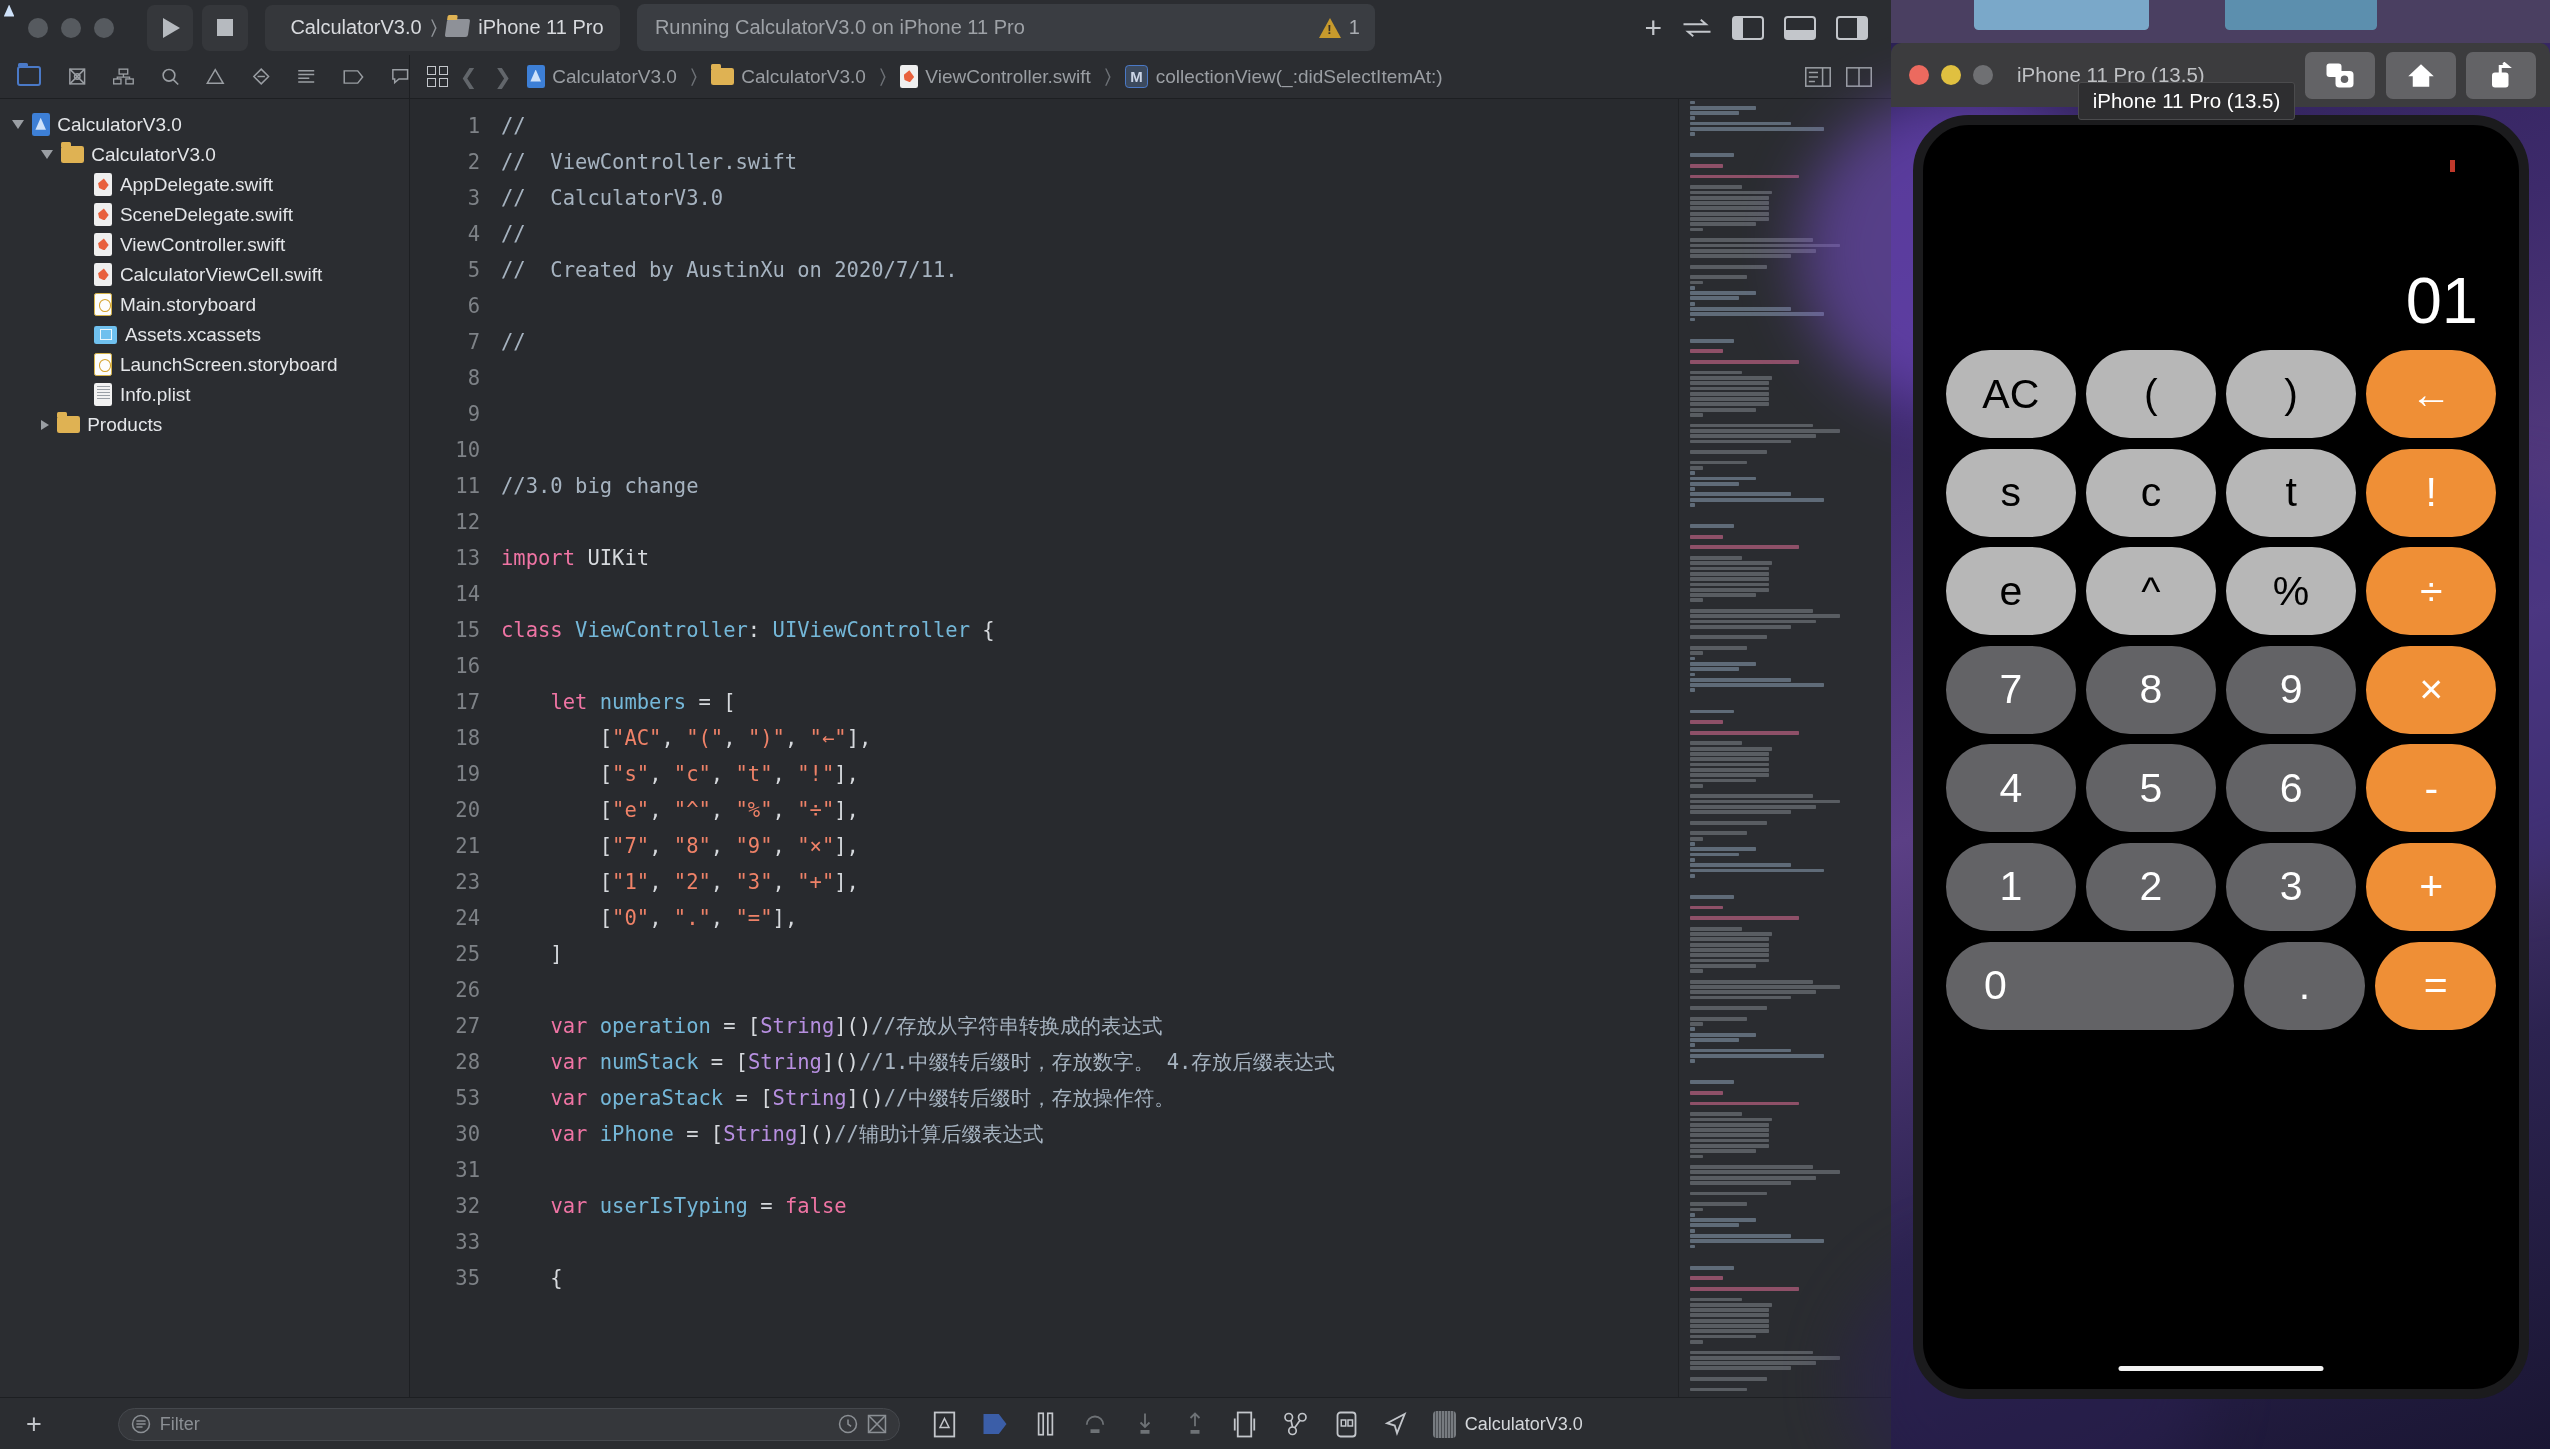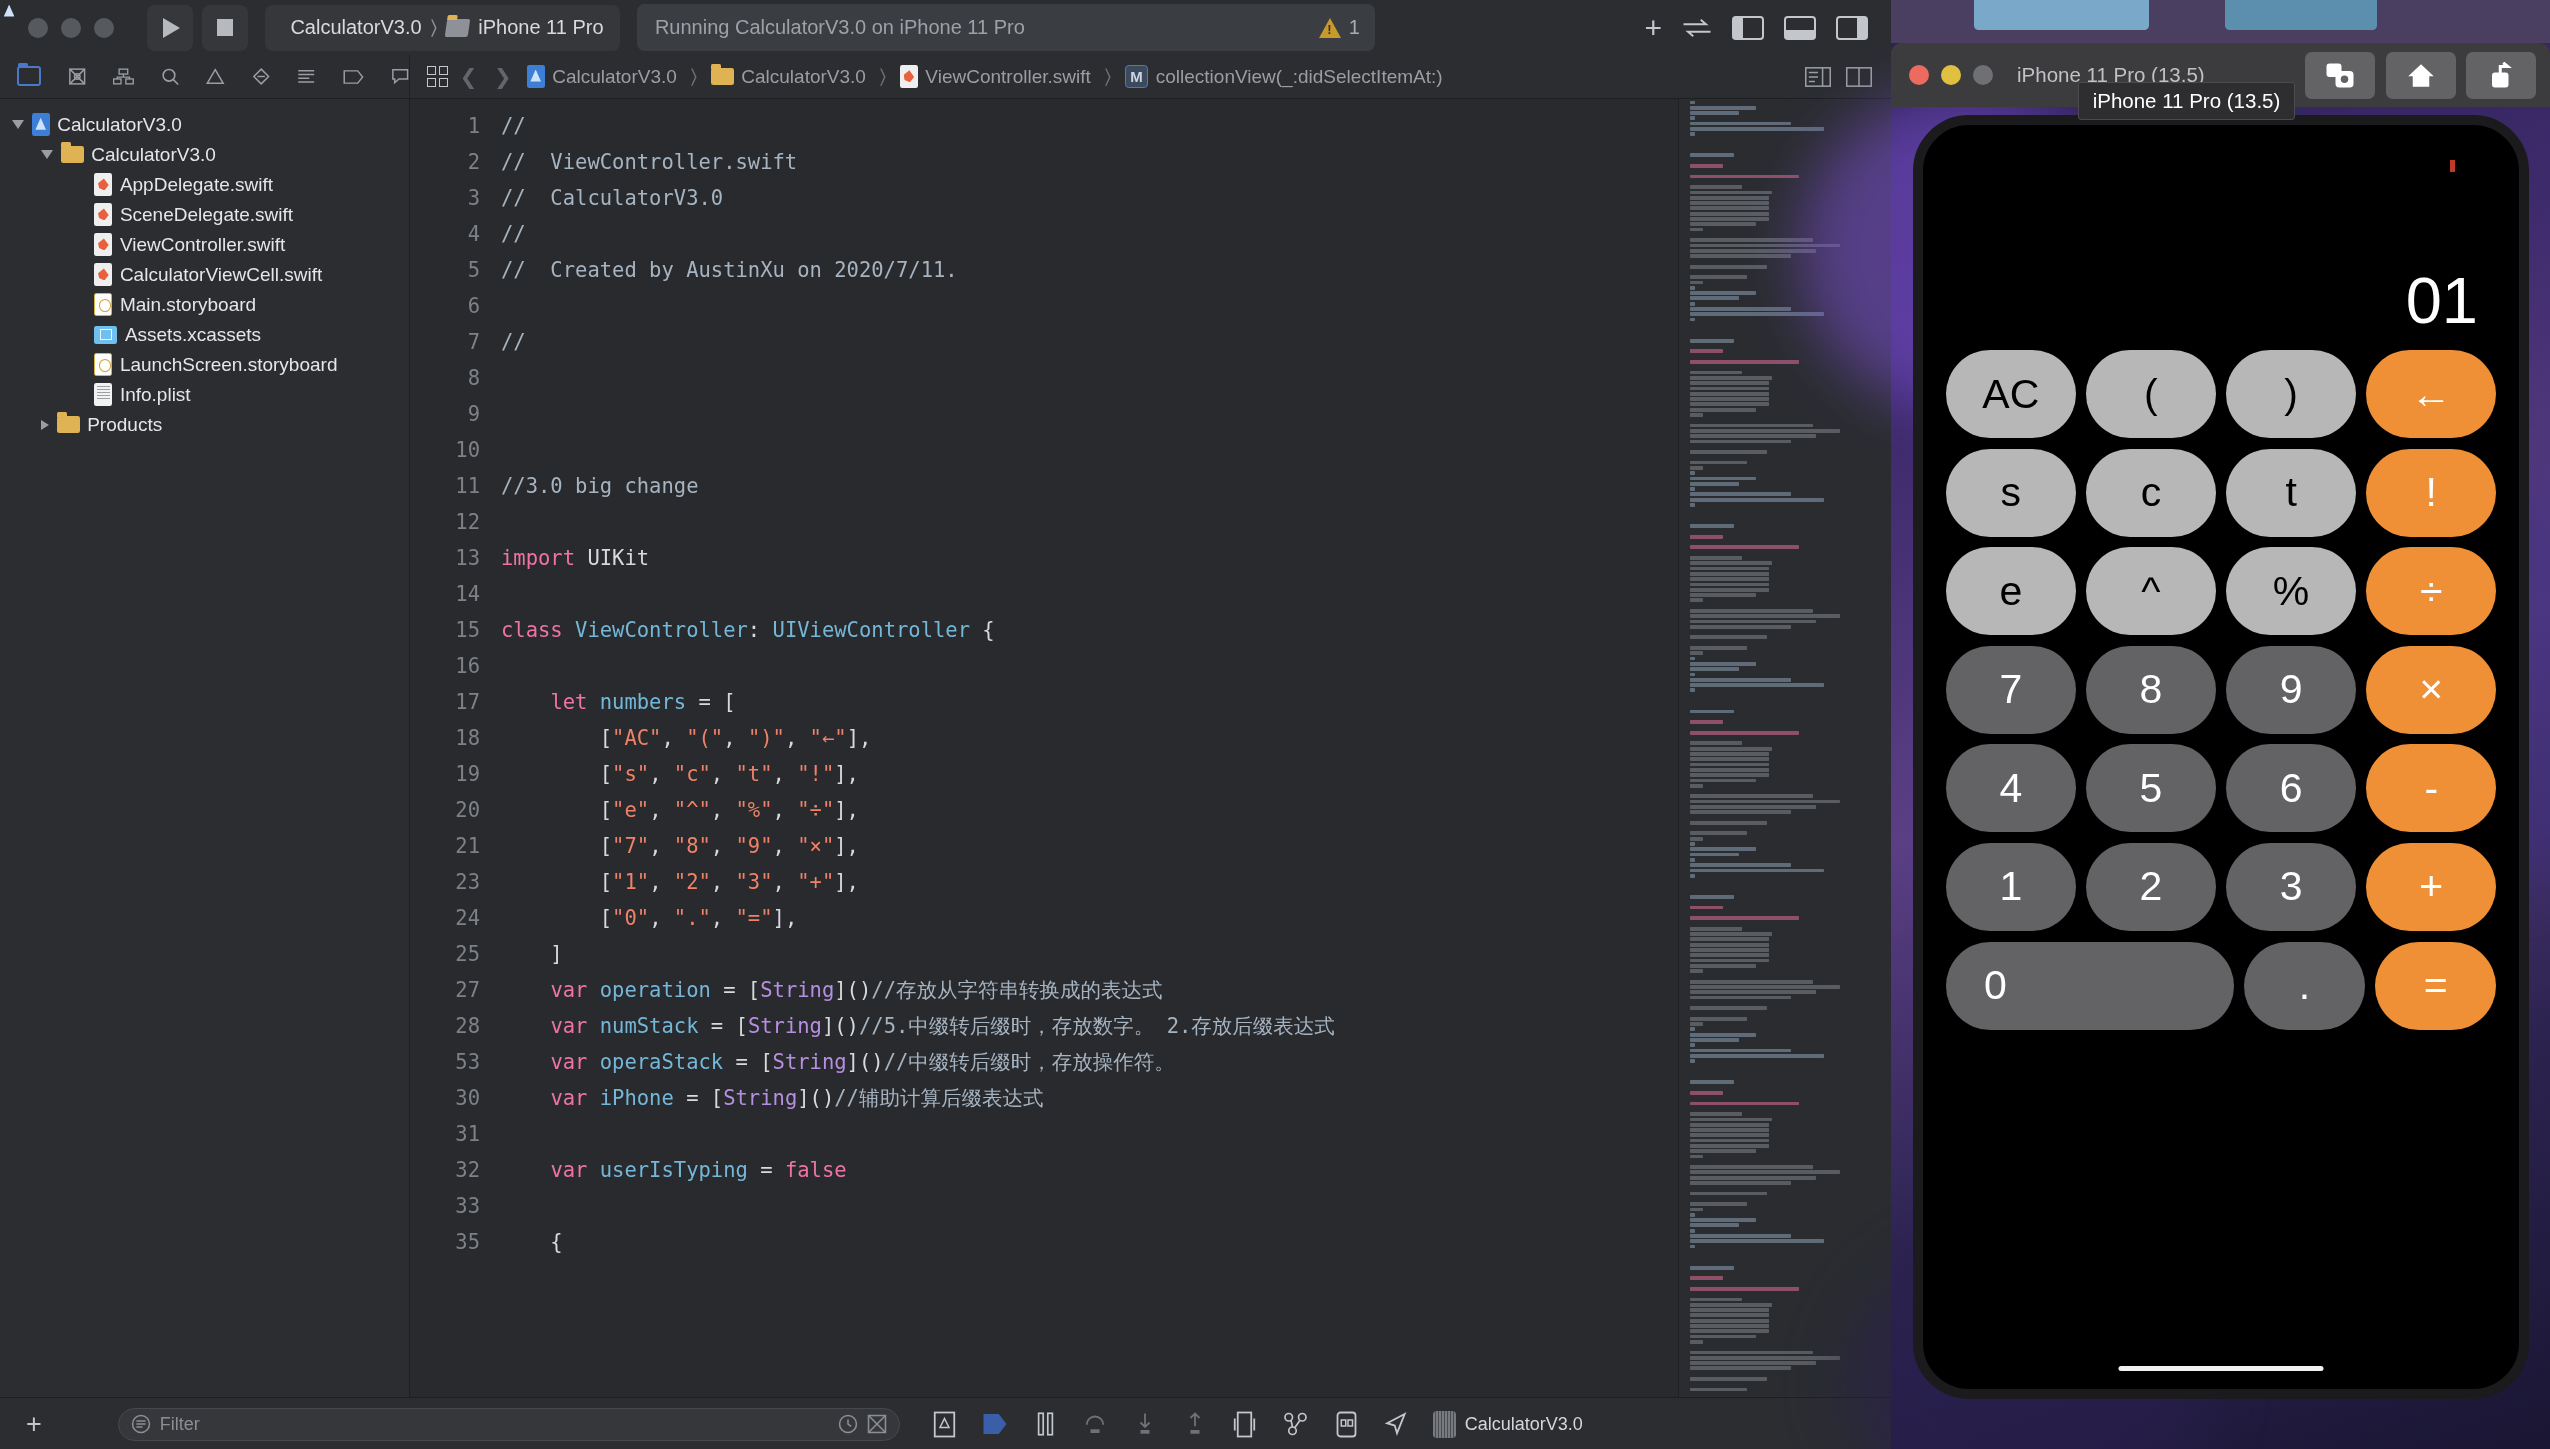"26" div.cl { html: none -> <div><span>26</span><span></span></div> }
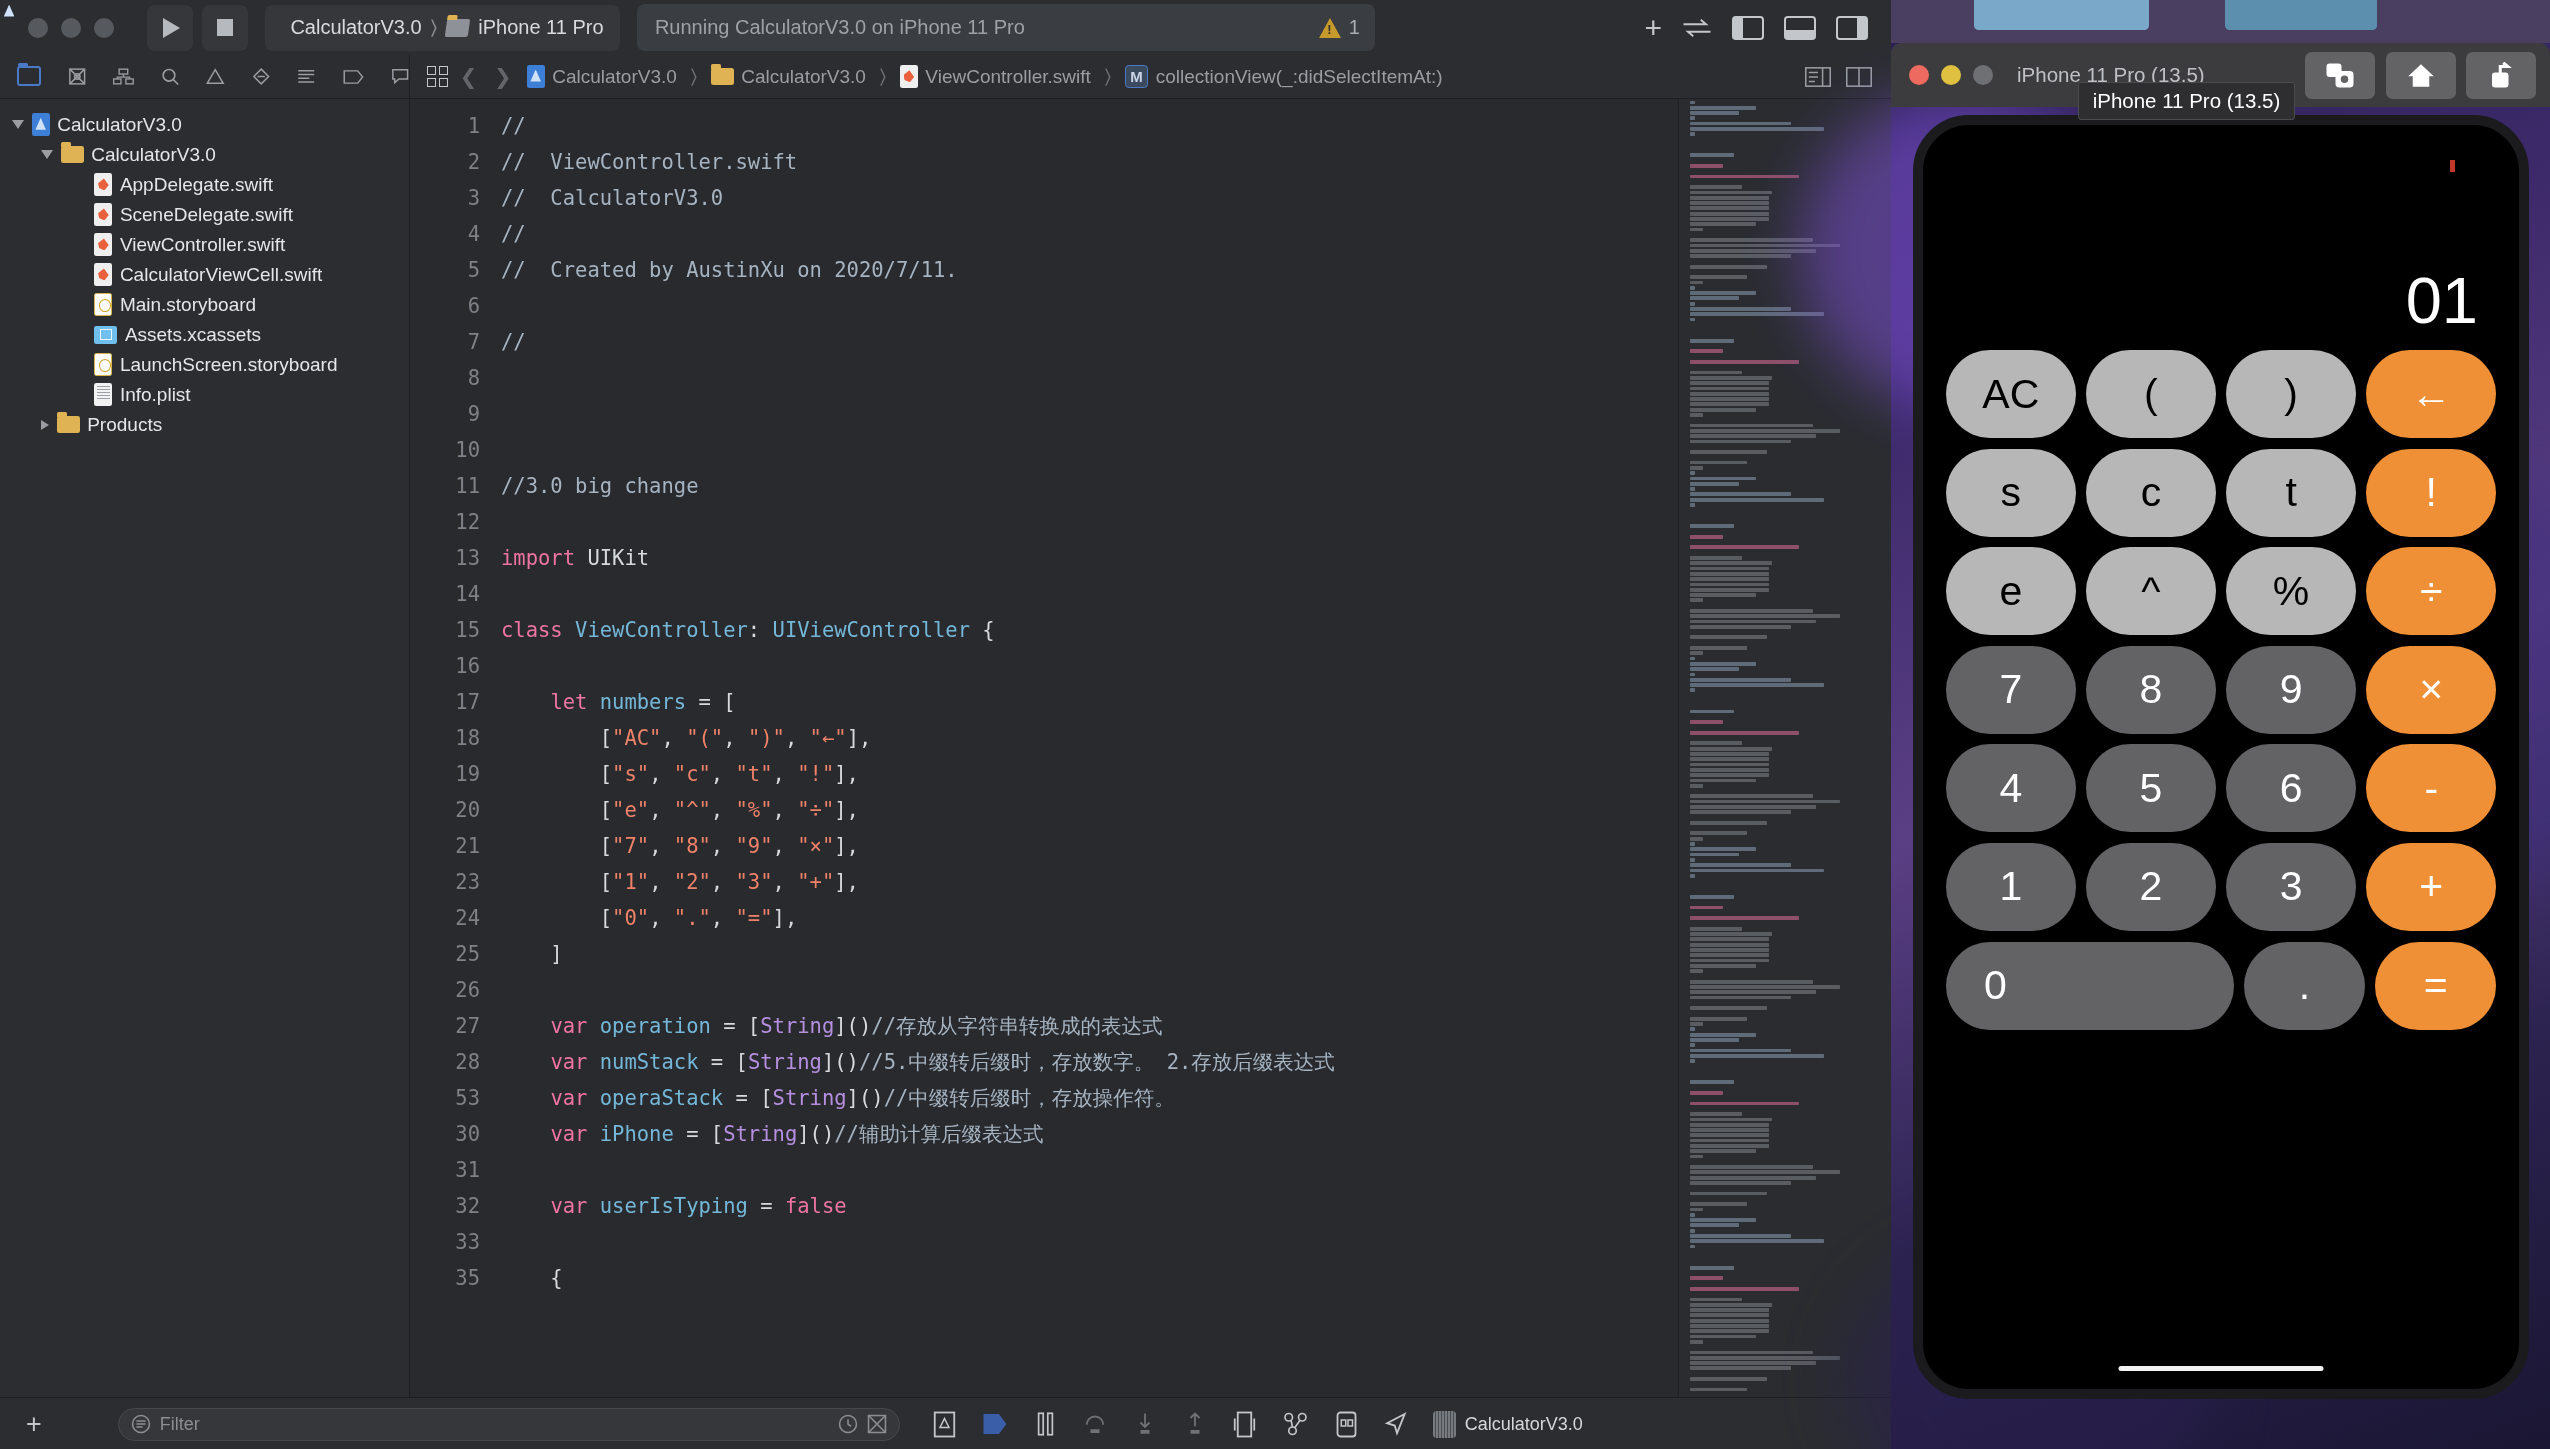"//5.中缀转后缀时，存放数字。 2.存放后缀表达式" span.c-com { text: //5.中缀转后缀时，存放数字。 2 -> //1.中缀转后缀时，存放数字。 4 }
